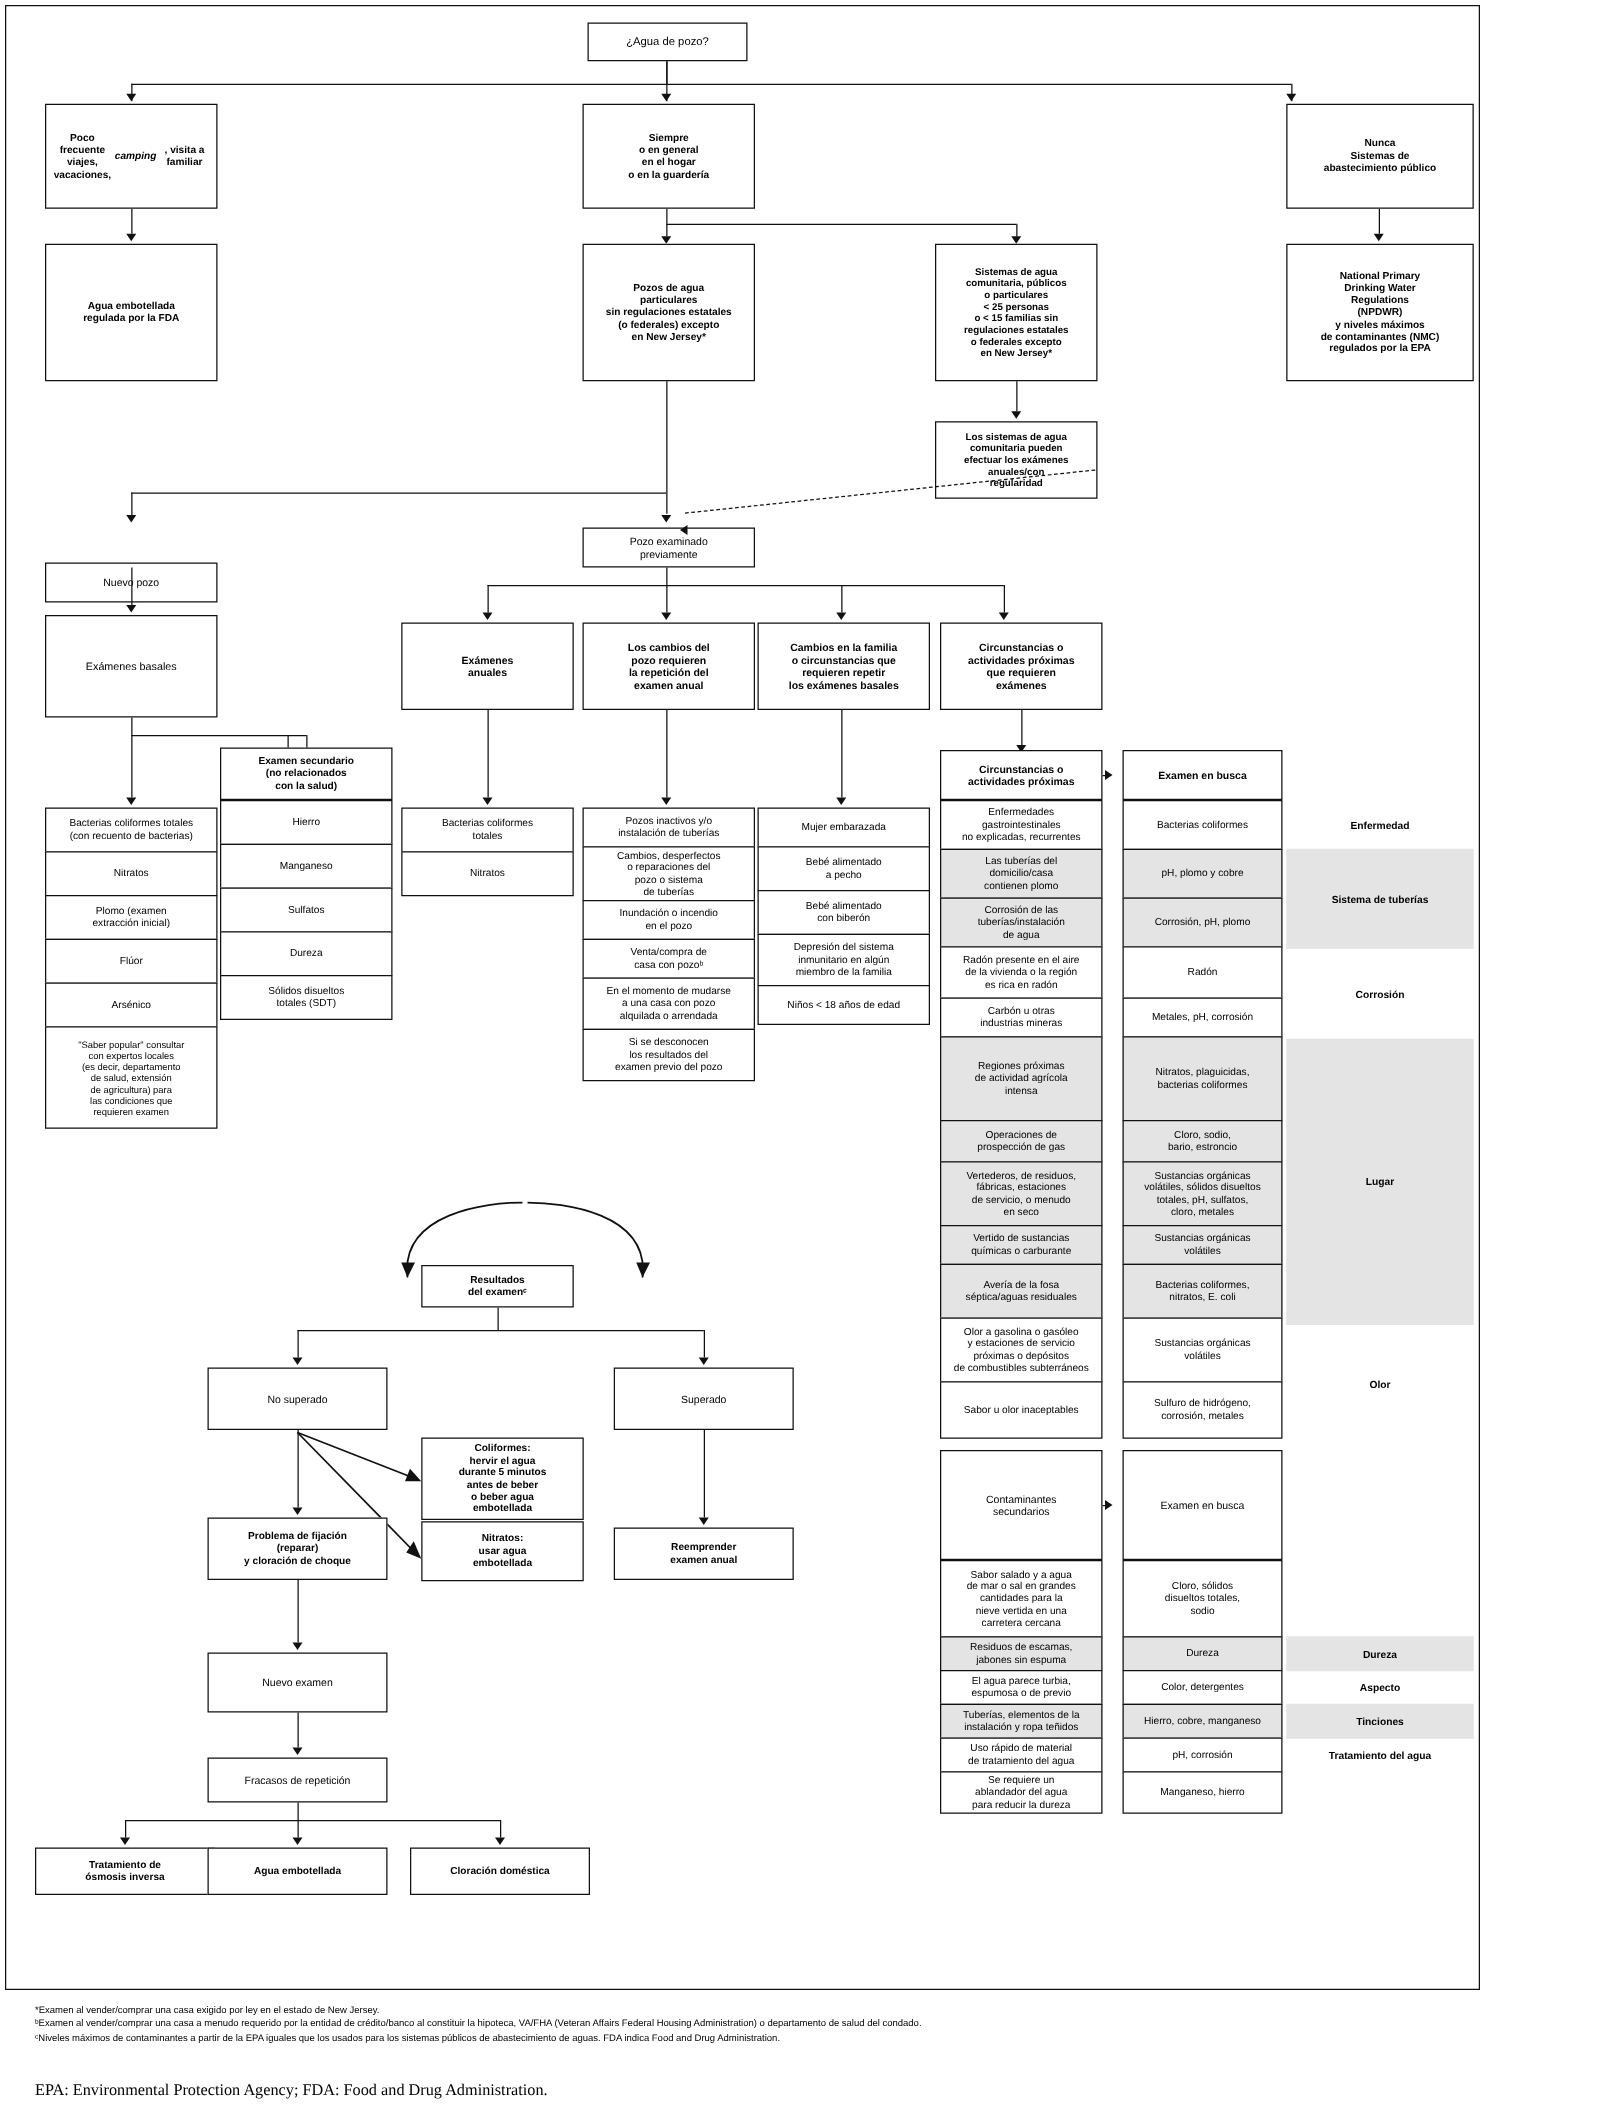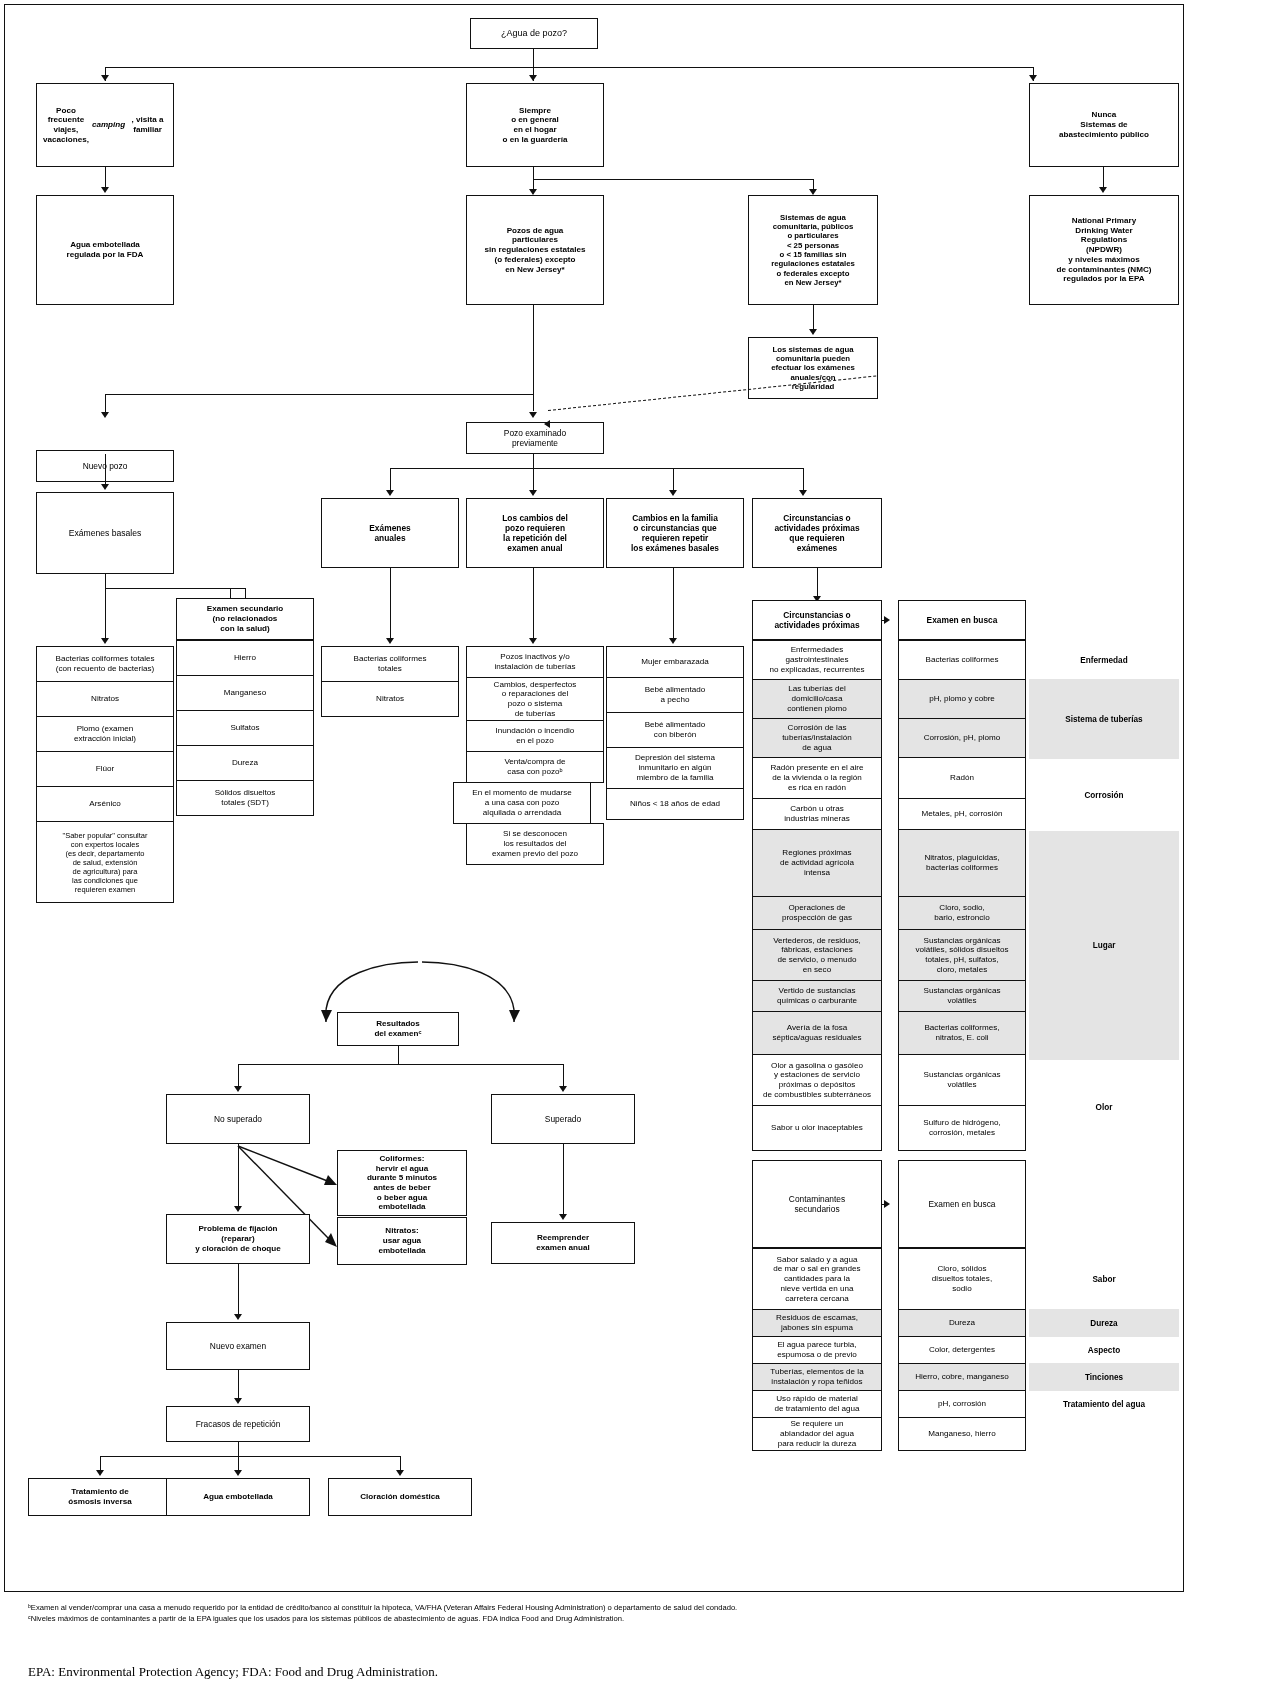"En el momento de mudarse" div.cell { left: 453px -> 466px }
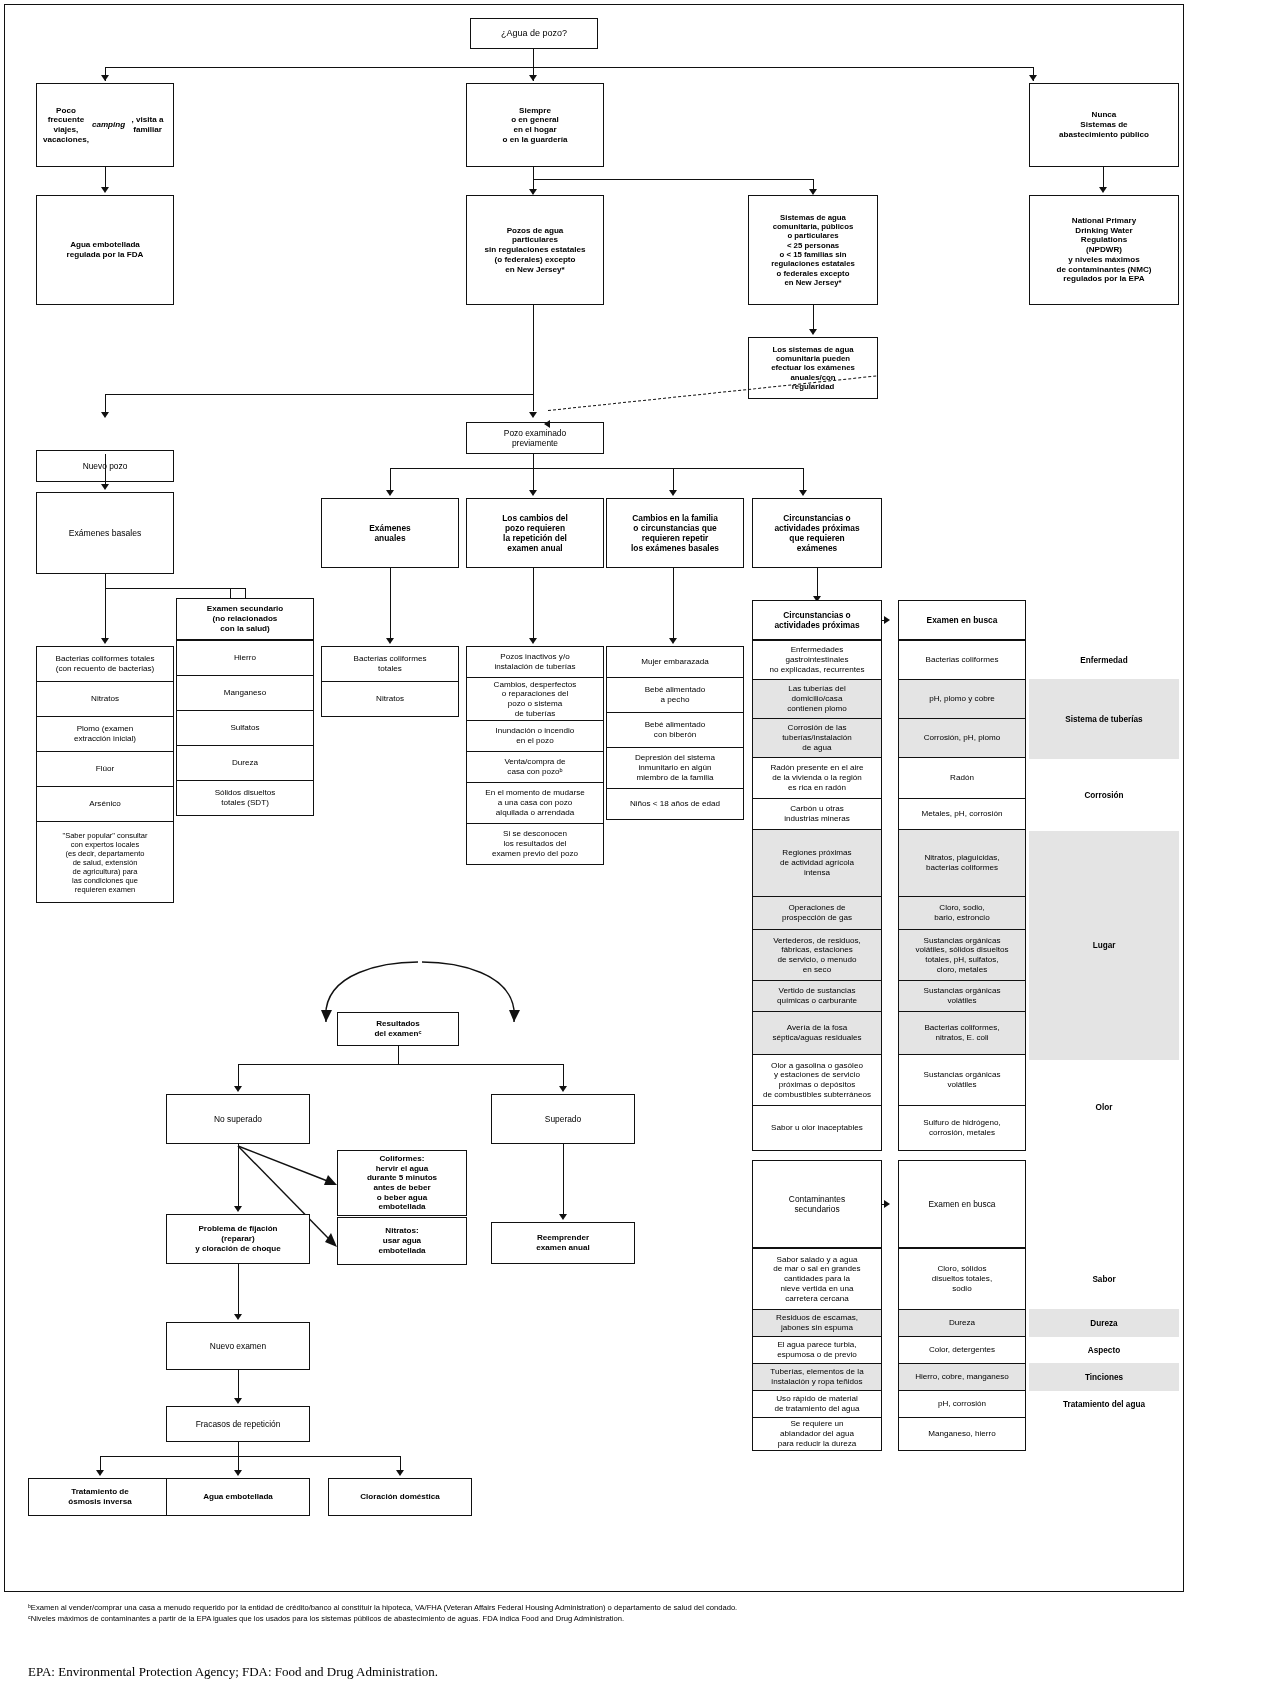"Sabor" div.cat { html: <div>Sabor</div> -> none }
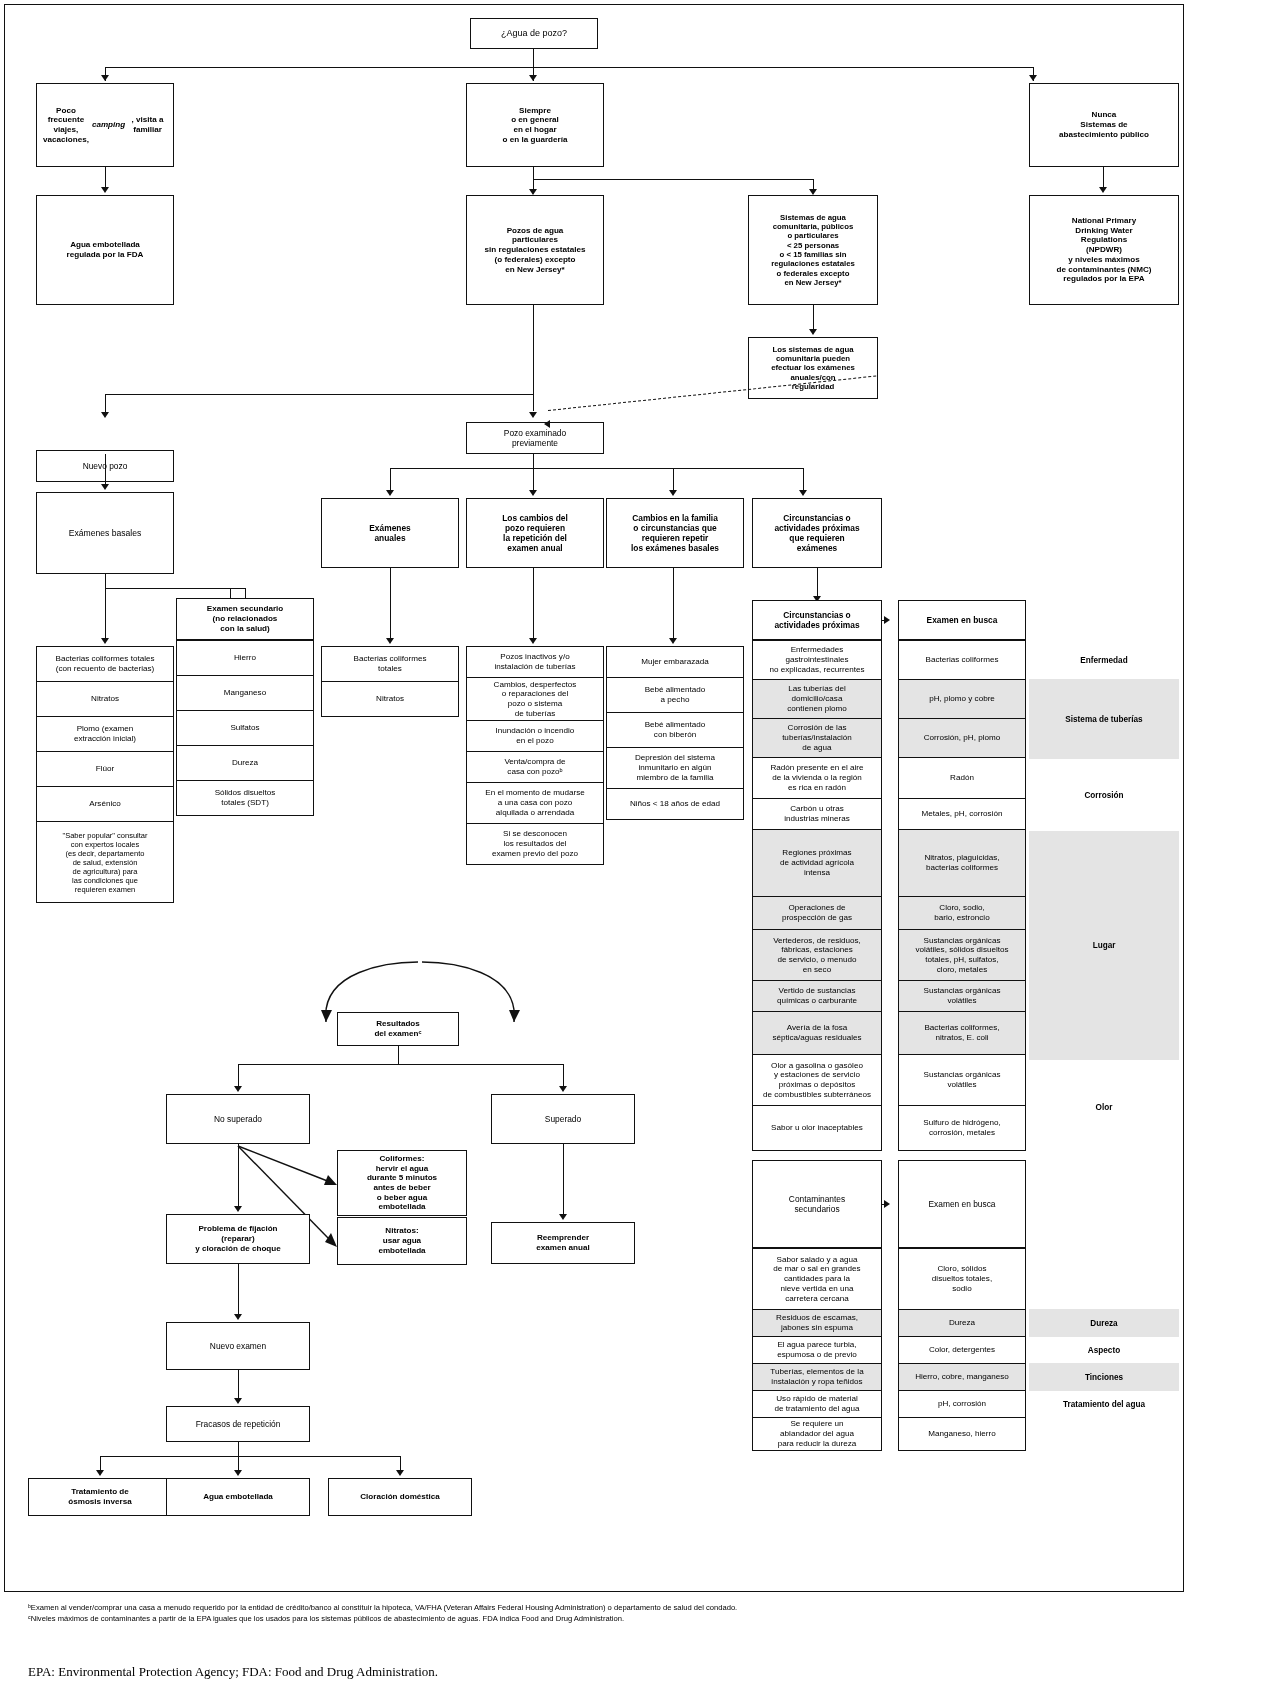"*Examen al vender/comprar una casa" div { html: none -> <div>*Examen al vender/comprar una casa exigido por ley en el estado de New Jersey.</div> }
